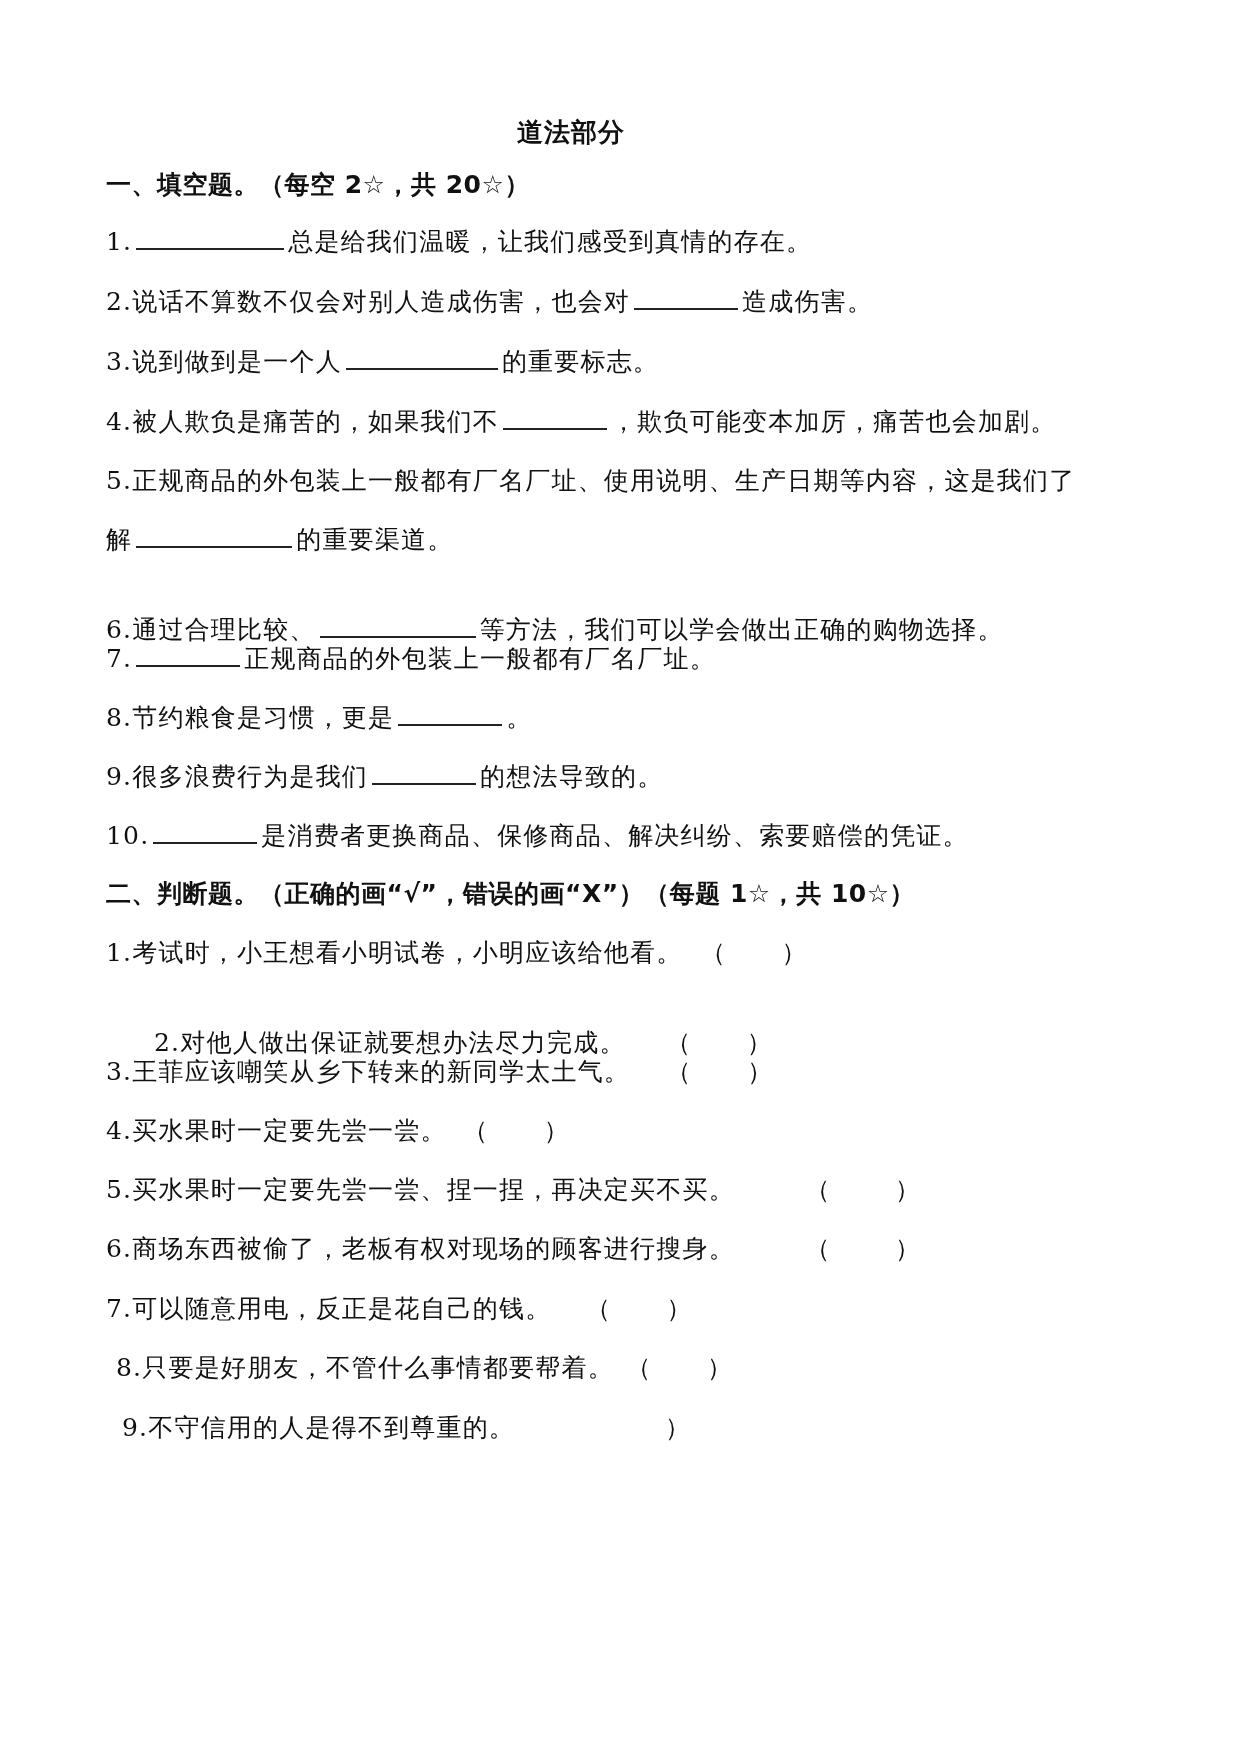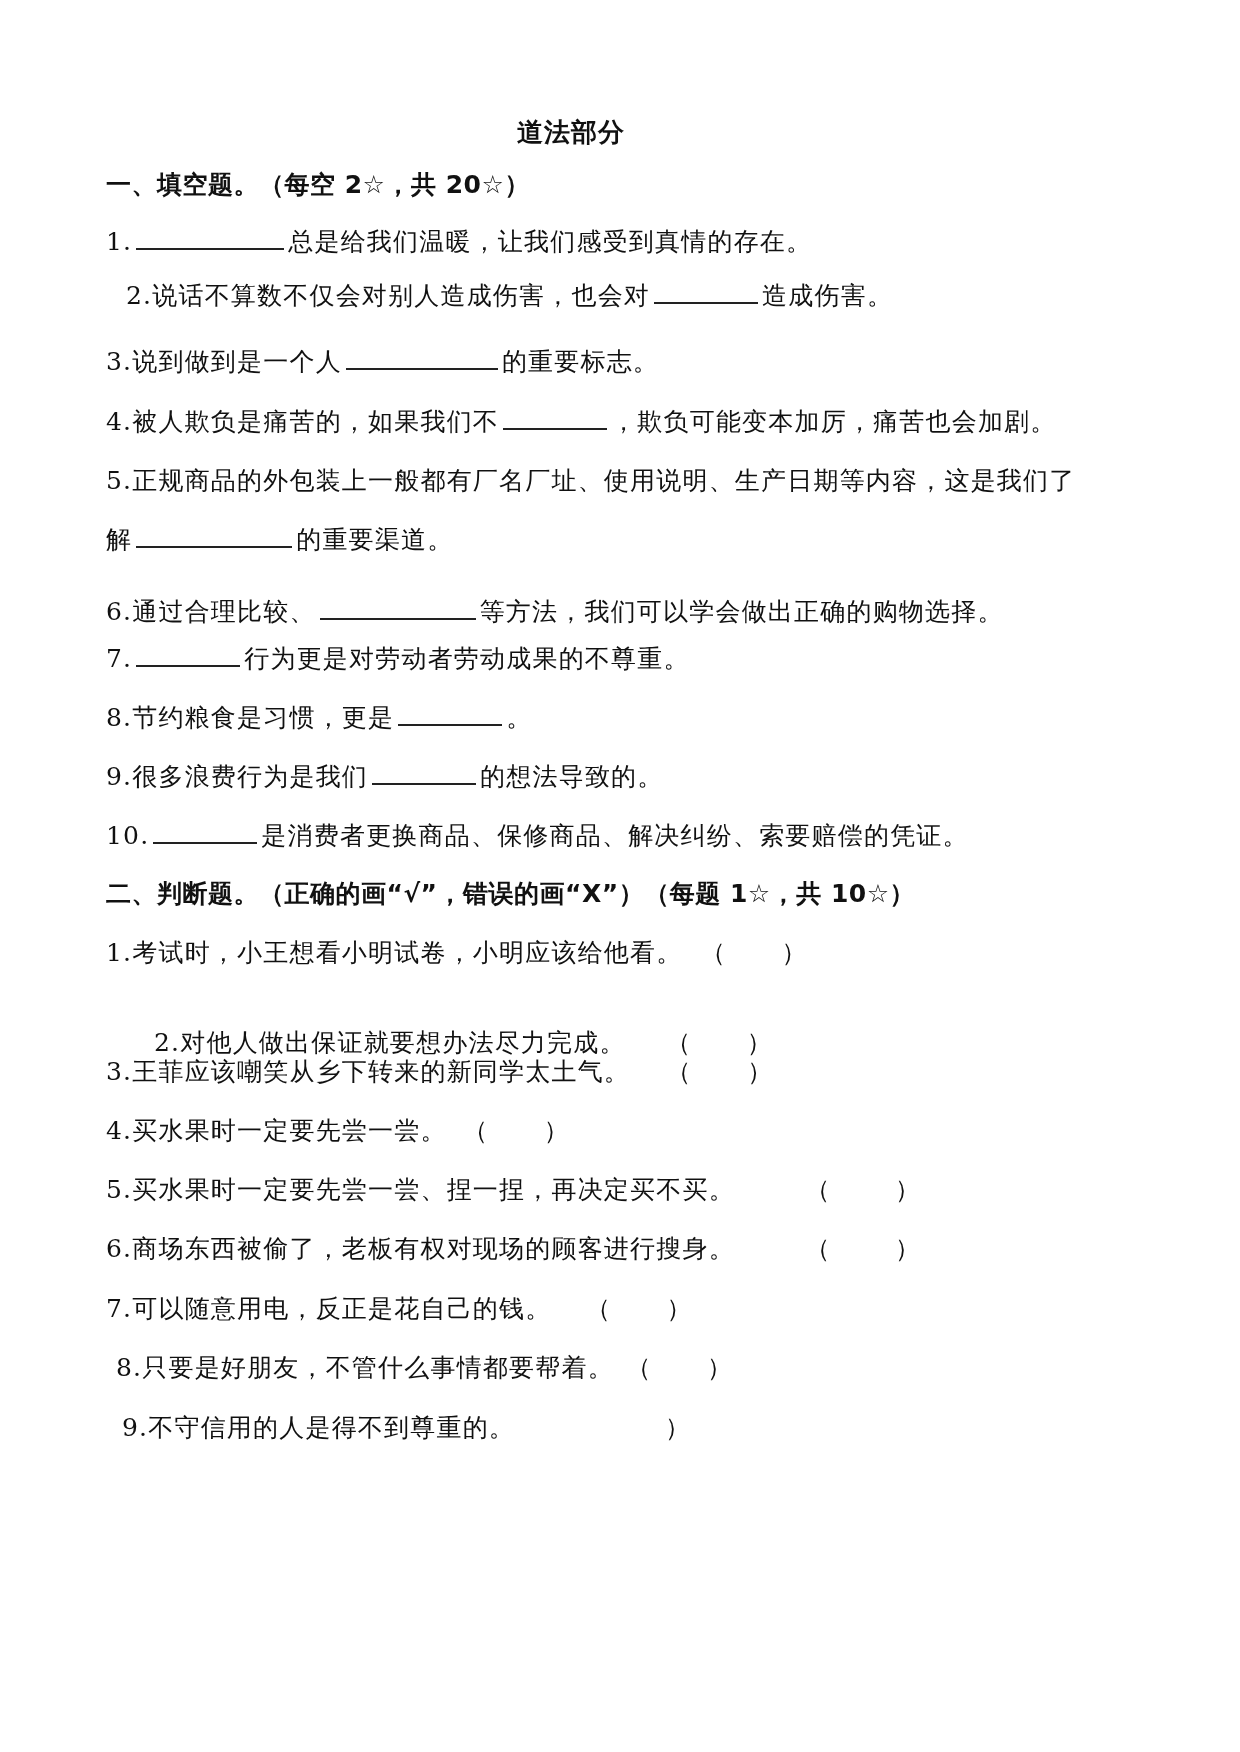"2.说话不算数不仅会对别人造成伤害，也会对 造成伤害。" div.line { margin-left: 20px -> none; top: 280px -> 286px }
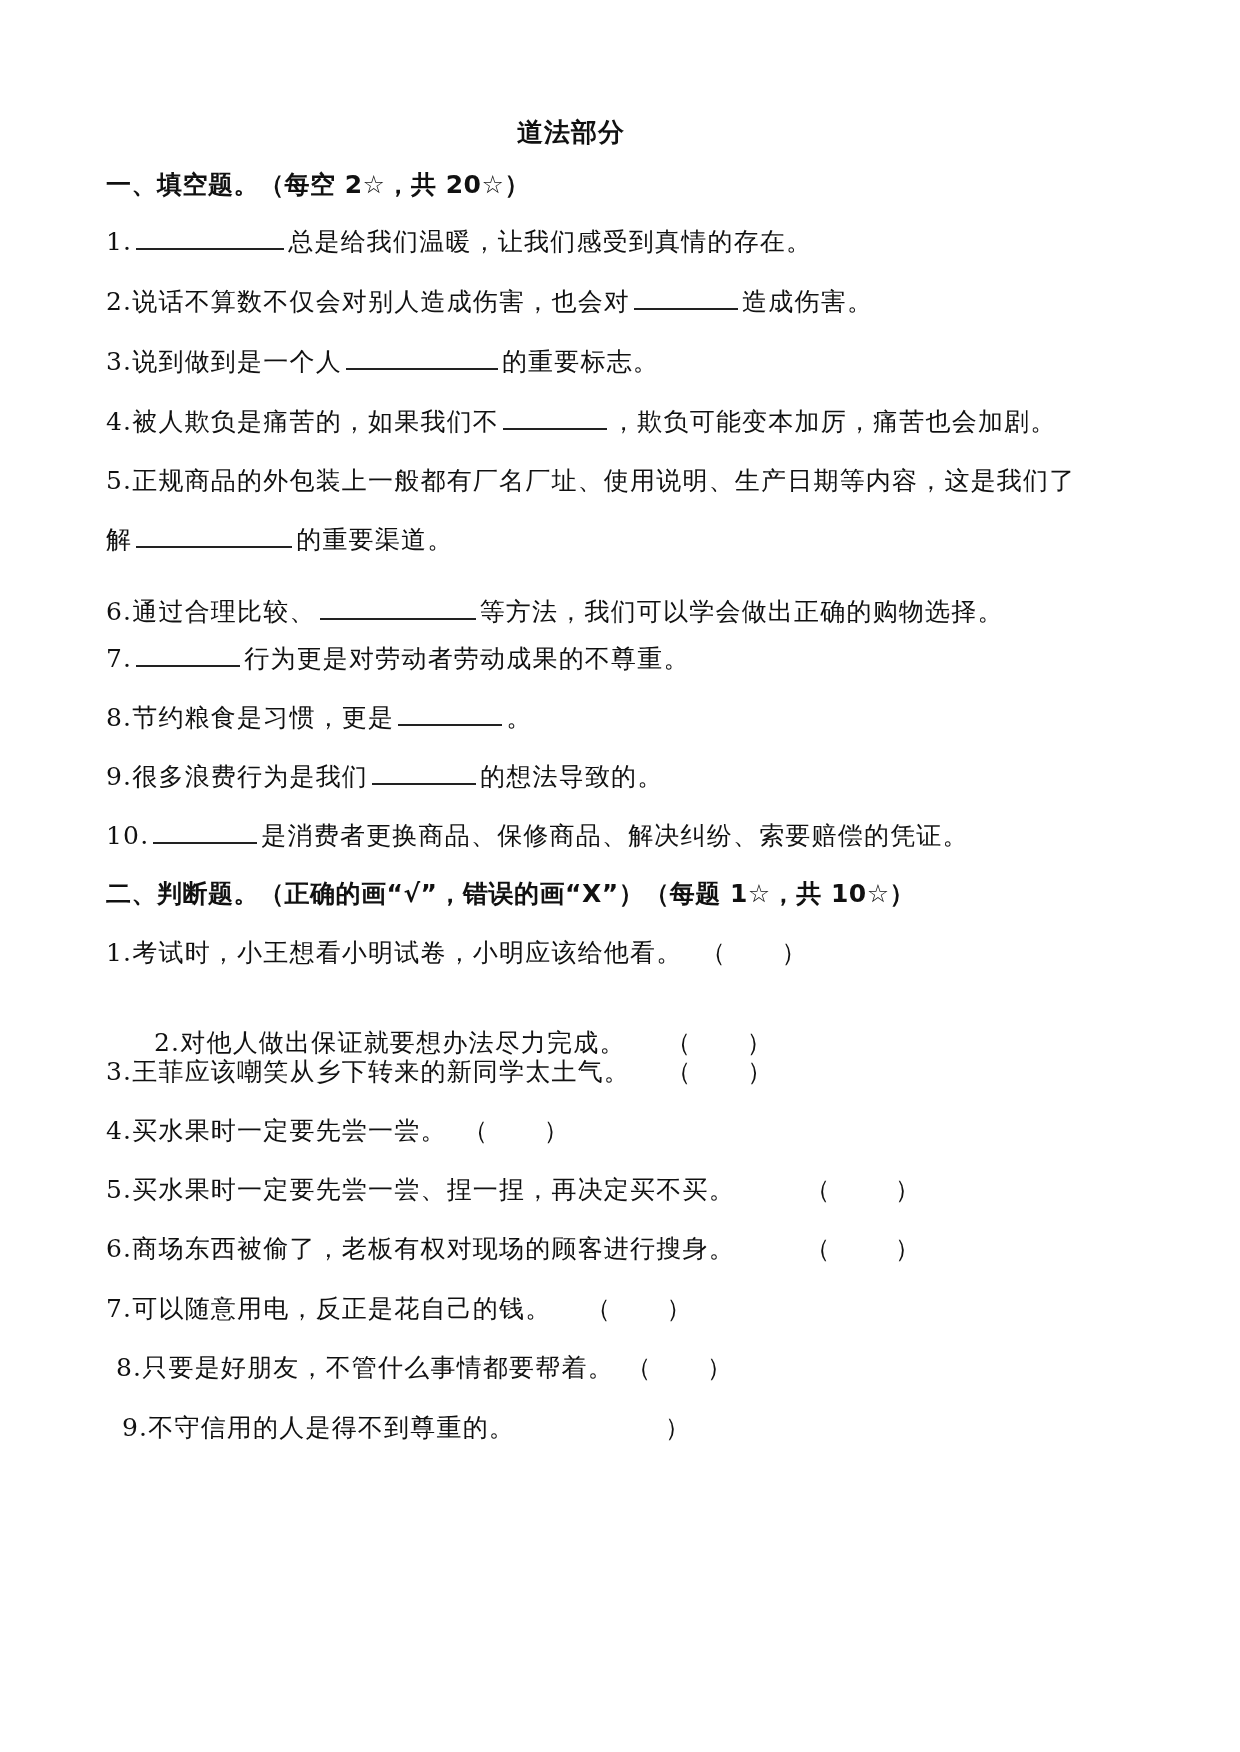"6.通过合理比较、 等方法，我们可以学会做出正确的购物选择。" div.line { top: 596px -> 614px }
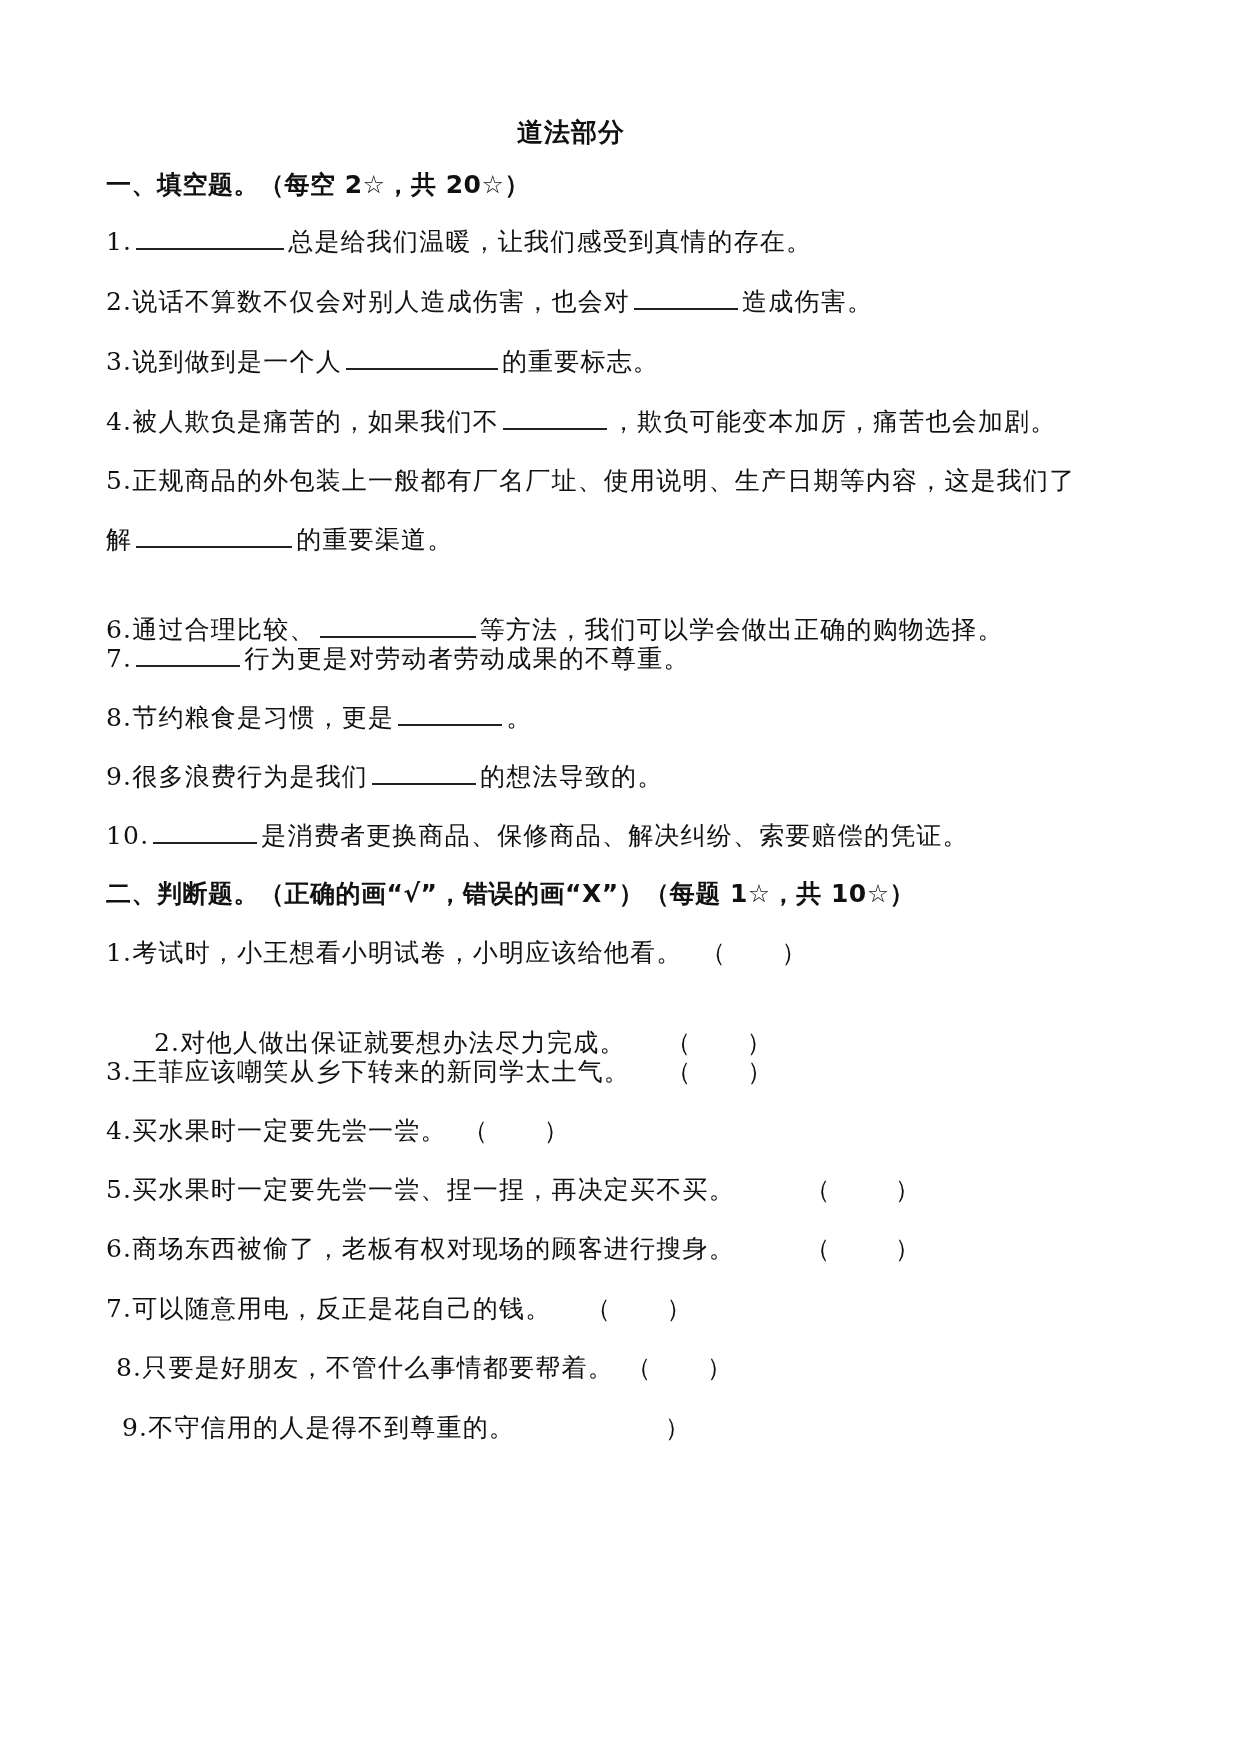"行为更是对劳动者劳动成果的不尊重。" span { text: 行为更是对劳动者劳动成果的不尊重 -> 正规商品的外包装上一般都有厂名厂址 }
